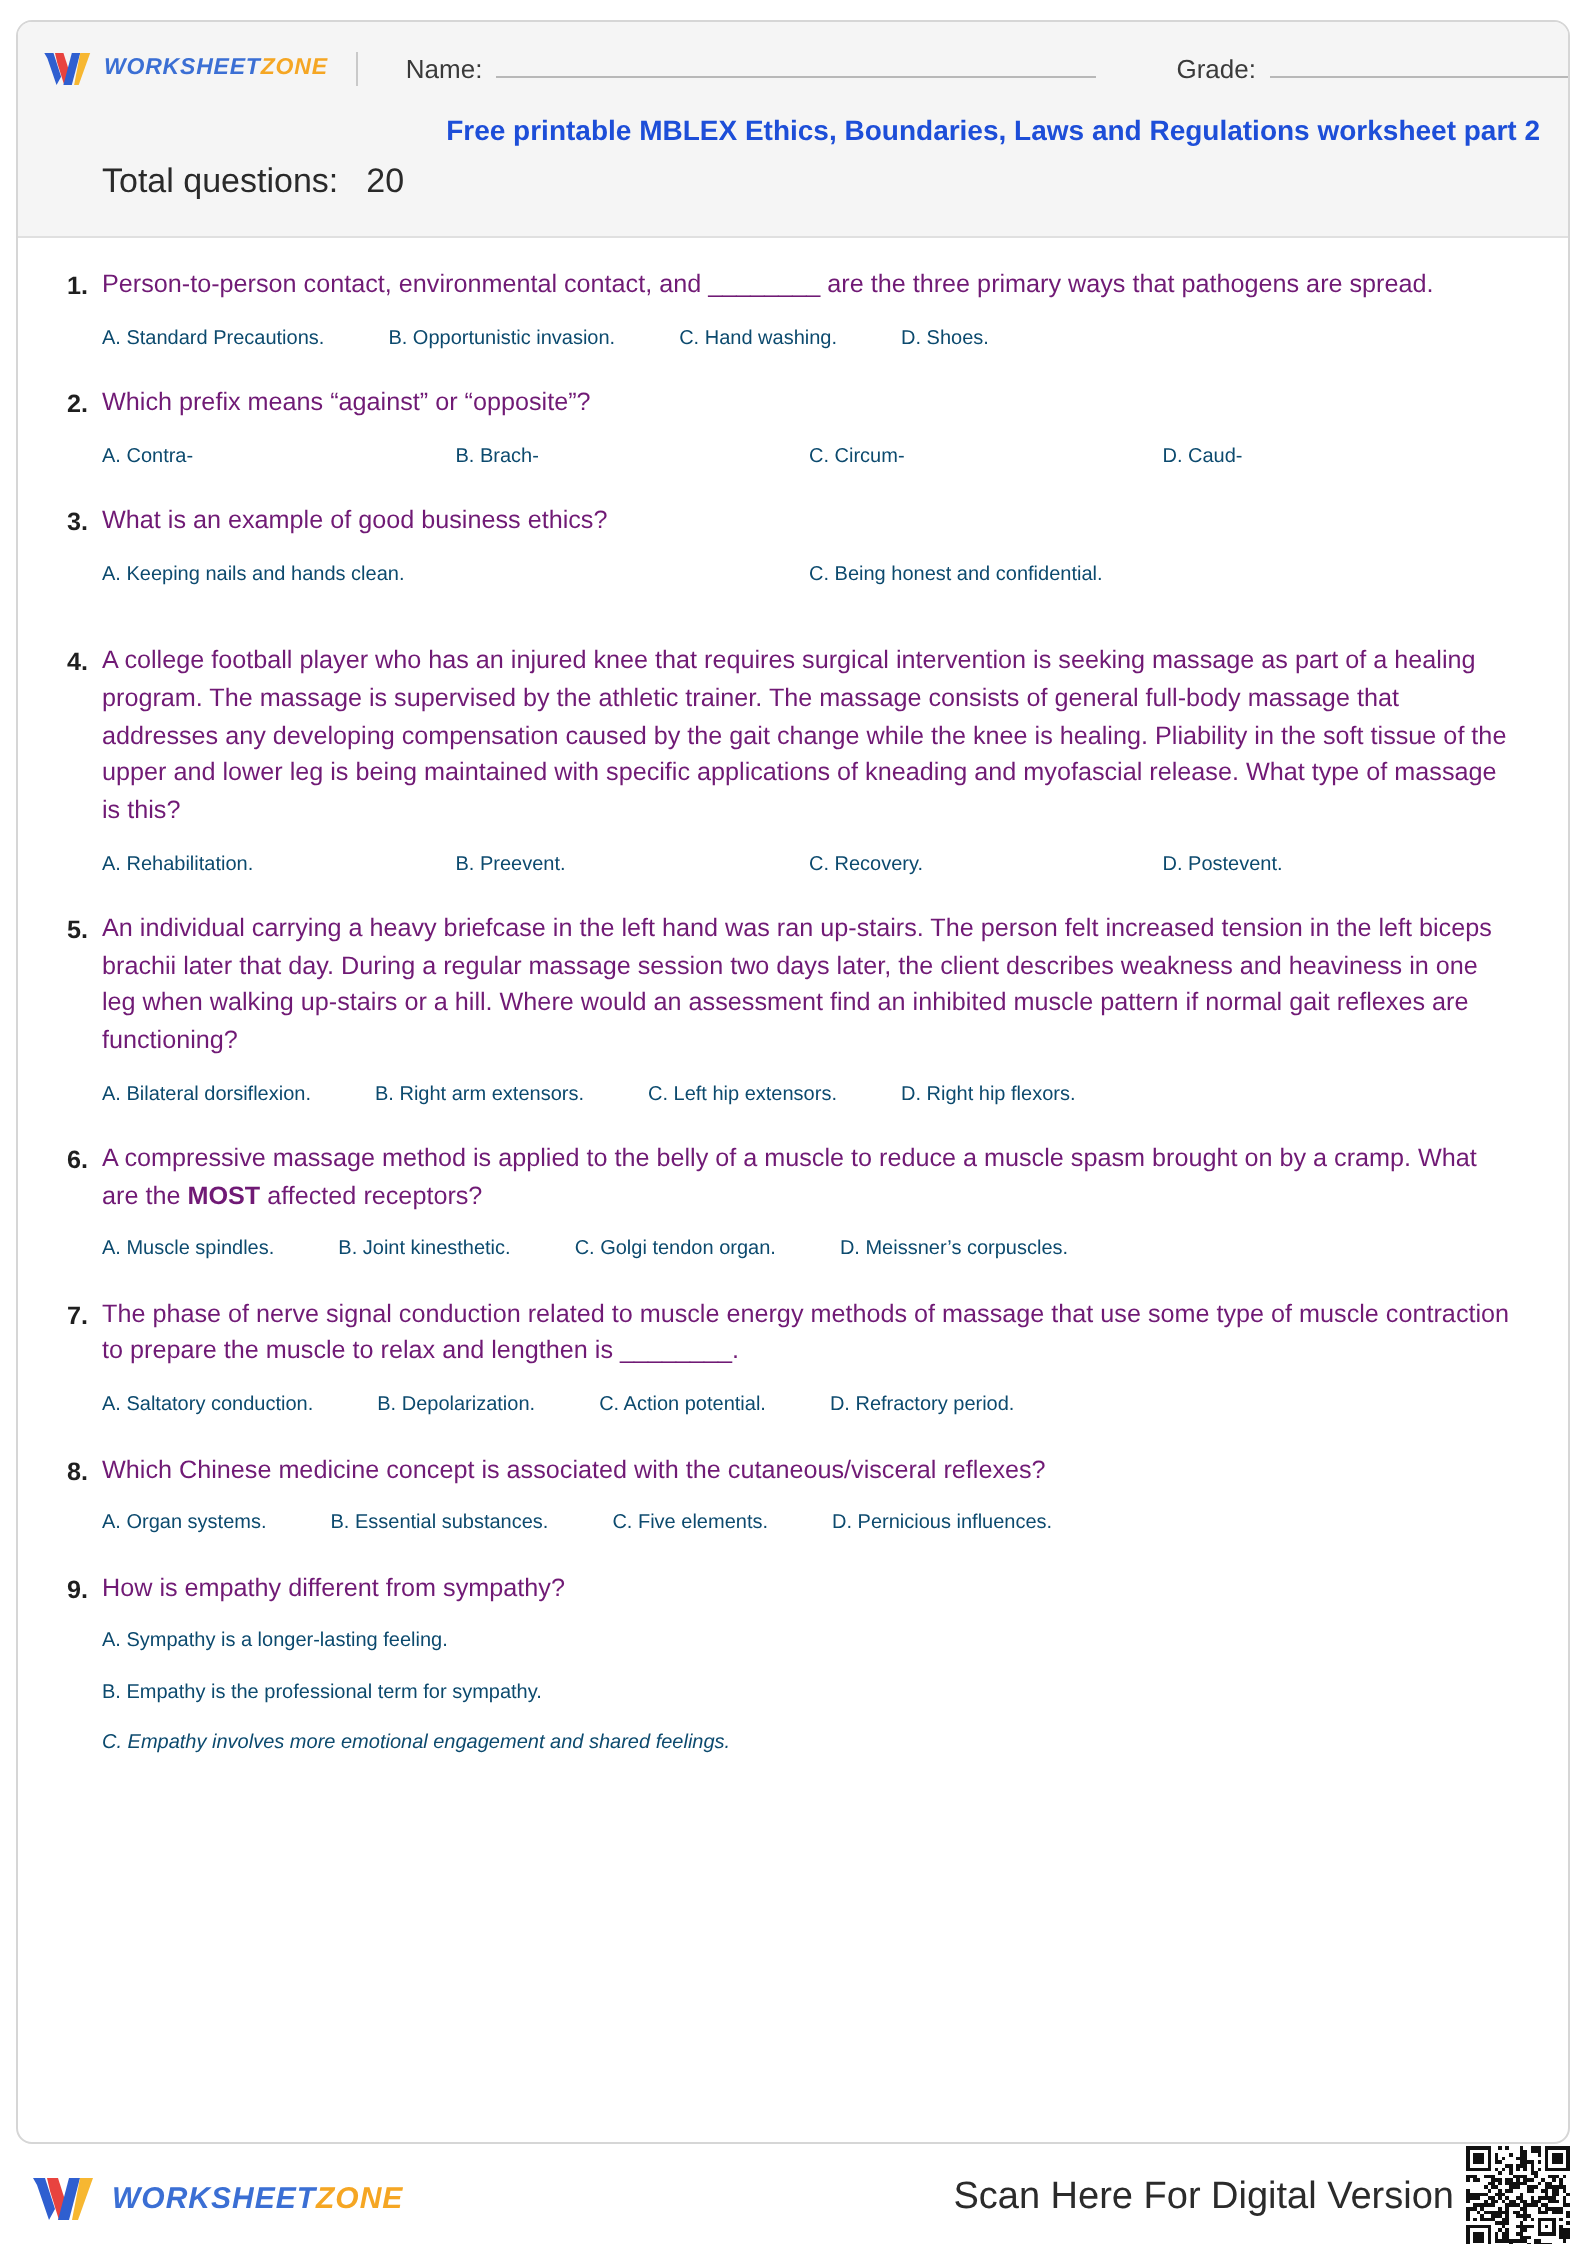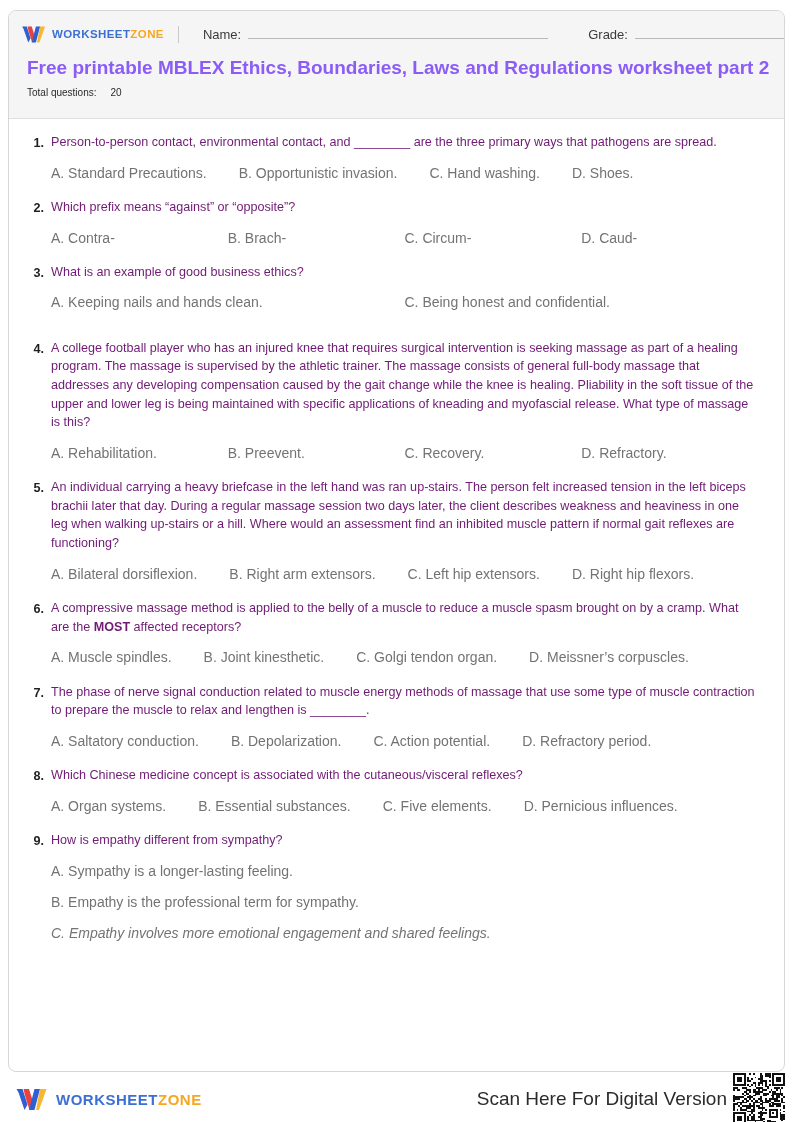"WORKSHEETZONE" .logo-text { font-style: none -> italic }
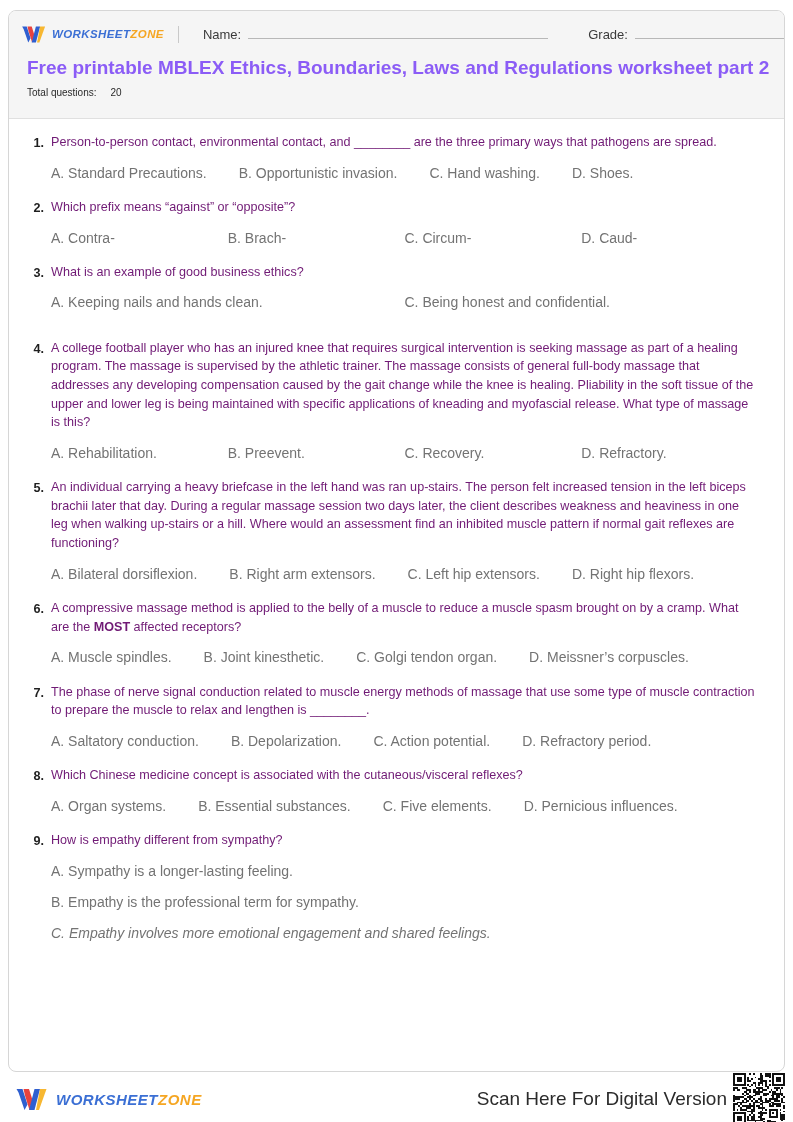"Free printable MBLEX Ethics, Boundaries," .doc-title { color: #8b5cf6 -> #1d4ed8; font-size: 19px -> 14px; text-align: none -> right }
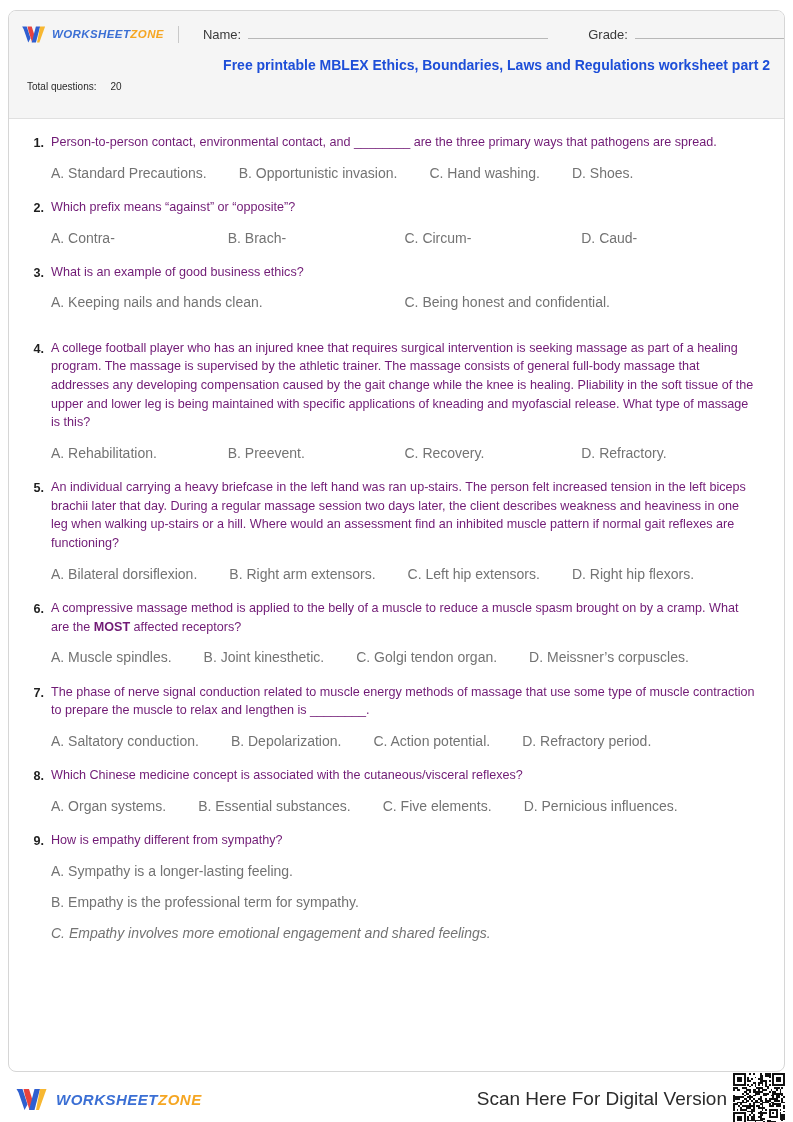"Total questions: 20" .total-line { font-size: 10px -> 17px; margin-left: none -> 24px }
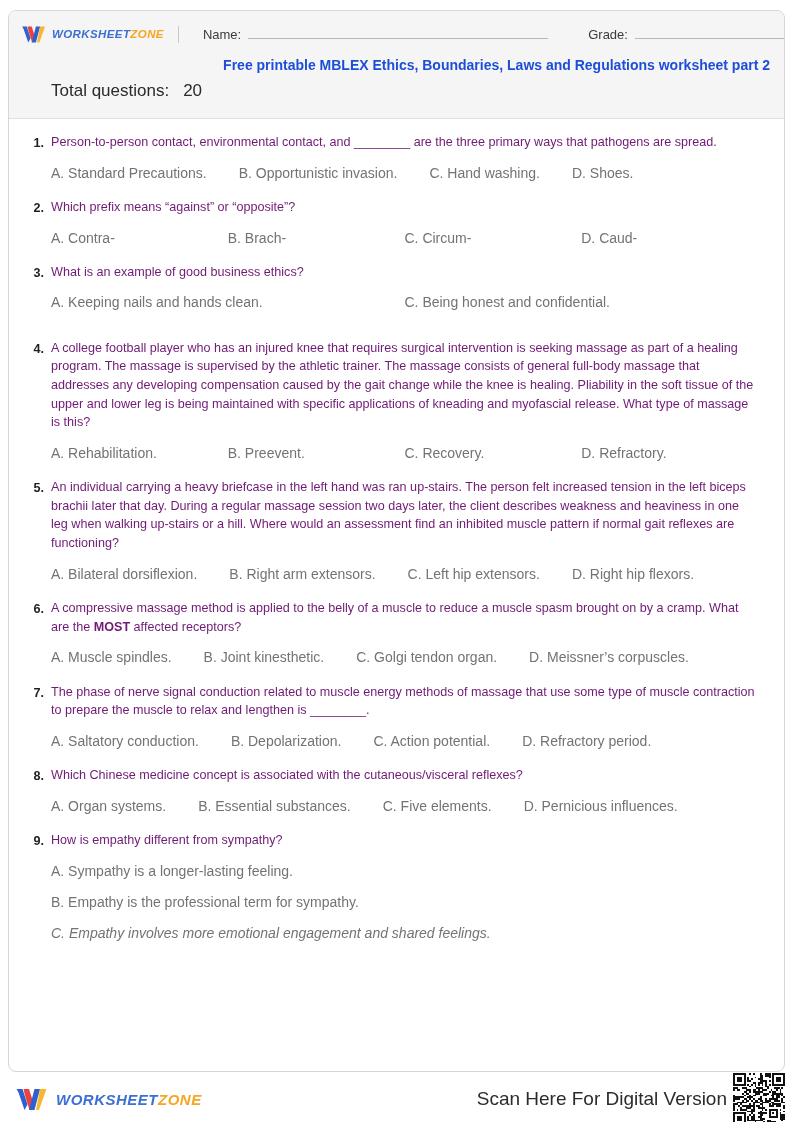"A. Standard Precautions." .opt { color: #737373 -> #0c4a6e; font-size: 14px -> 10px }
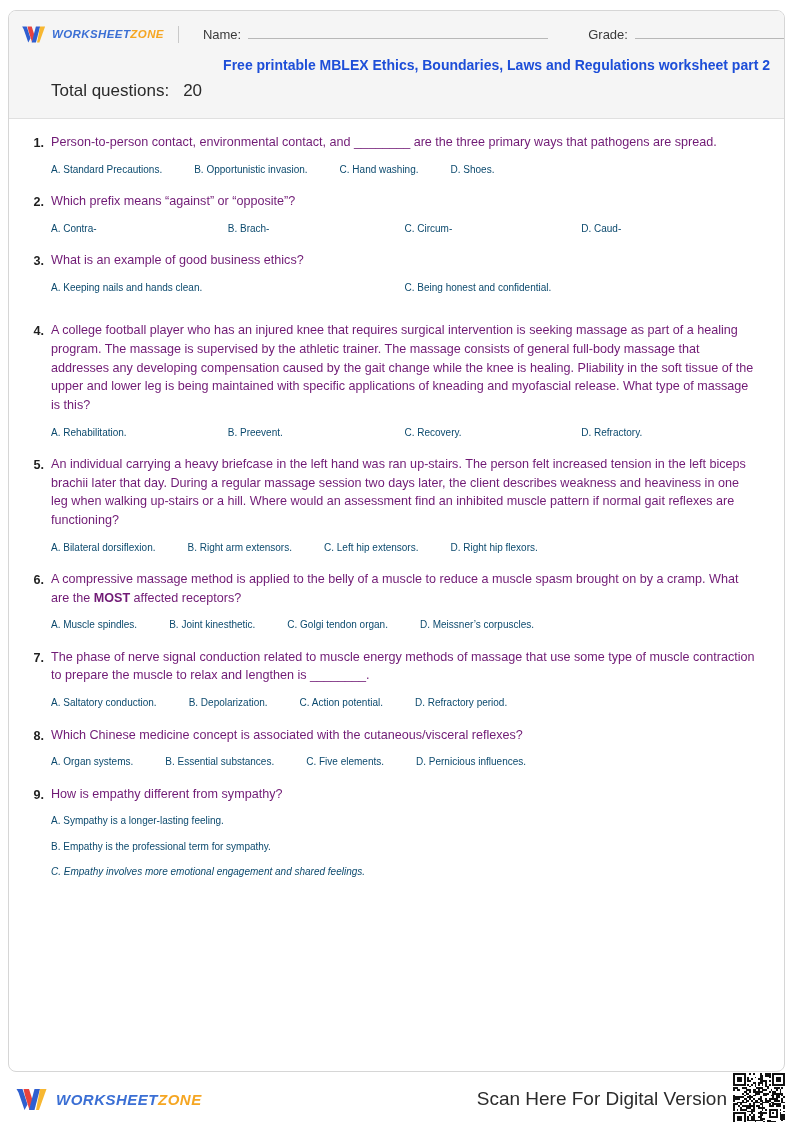"D. Refractory." div.opt { text: Refractory -> Postevent }
